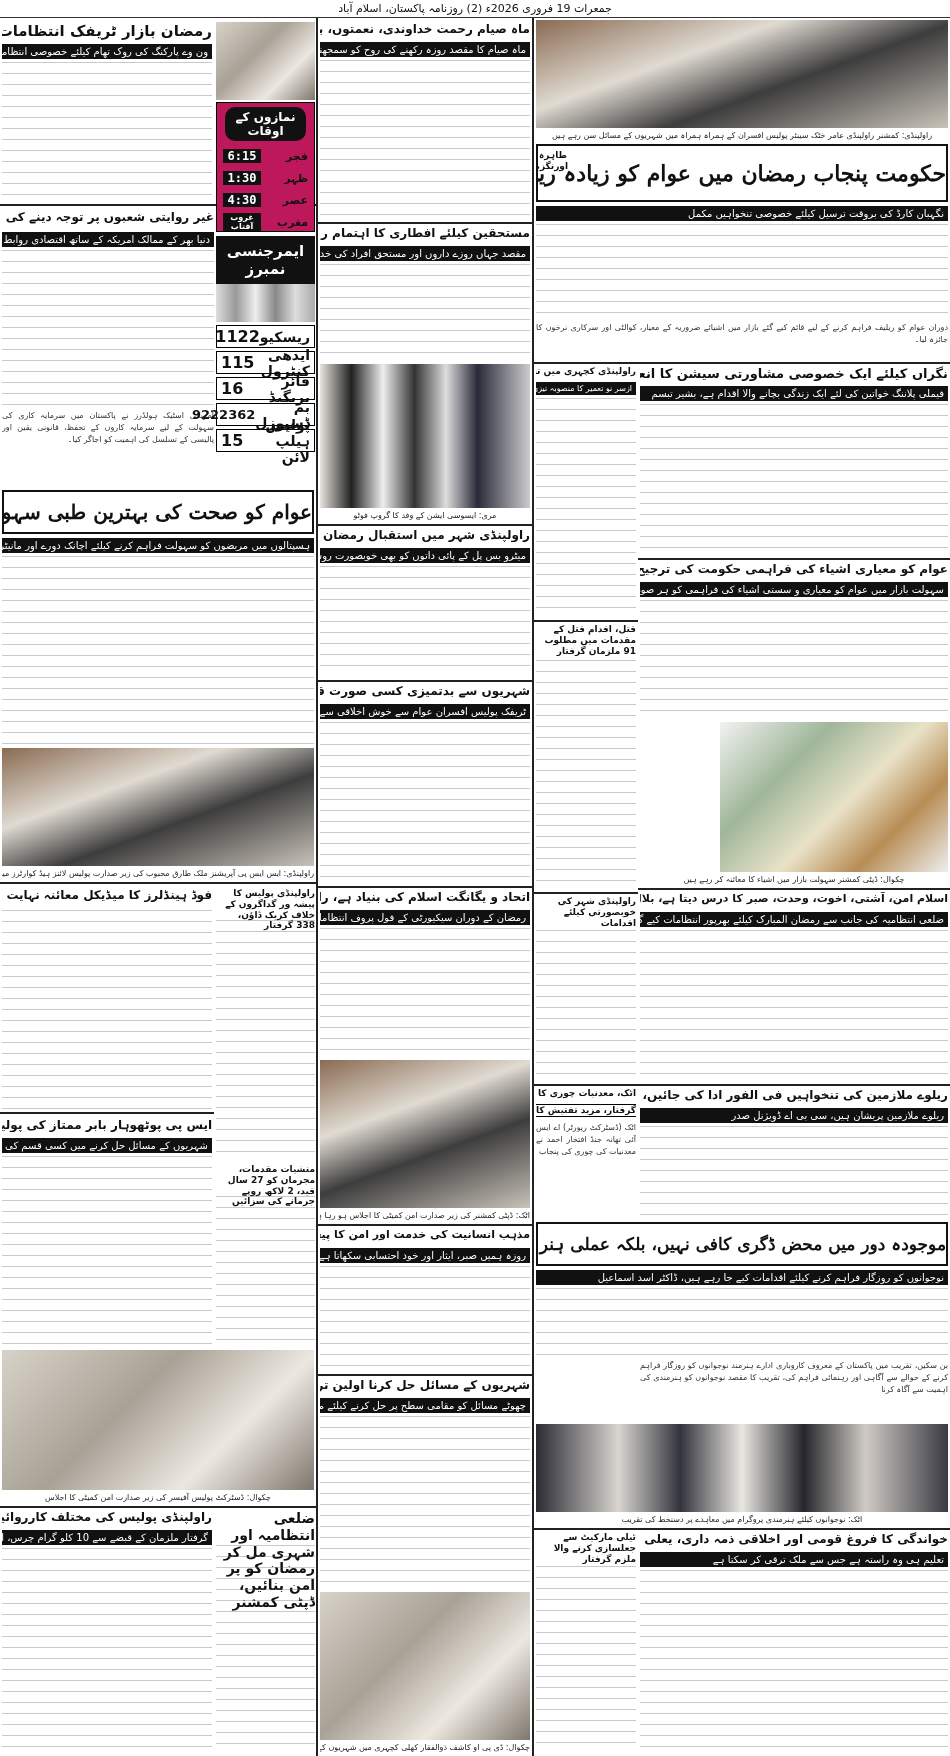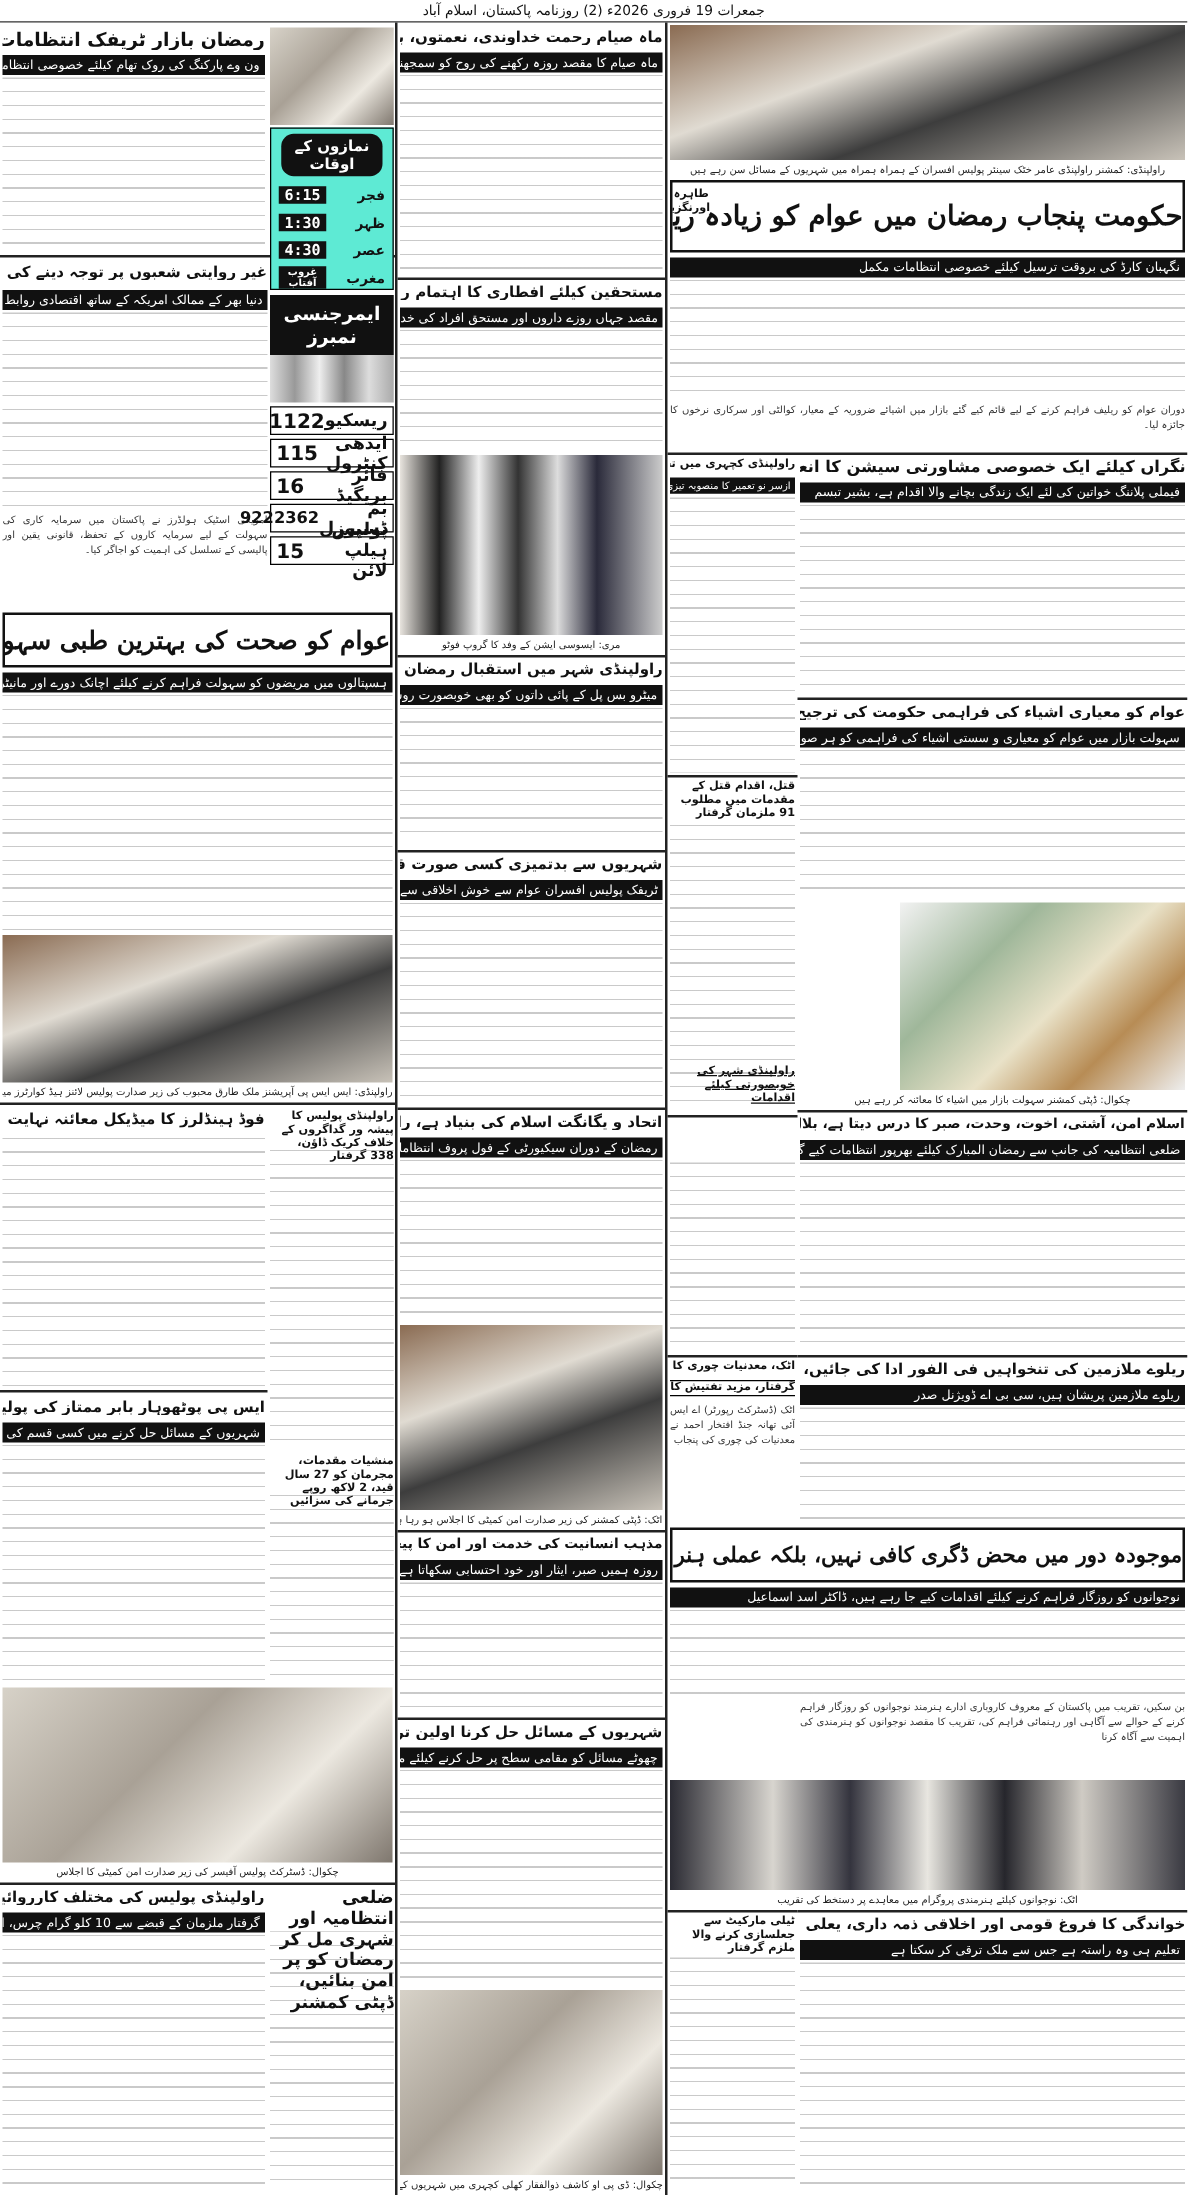"نمازوں کے اوقات" .prayer-box { background: #5eead4 -> #be185d }
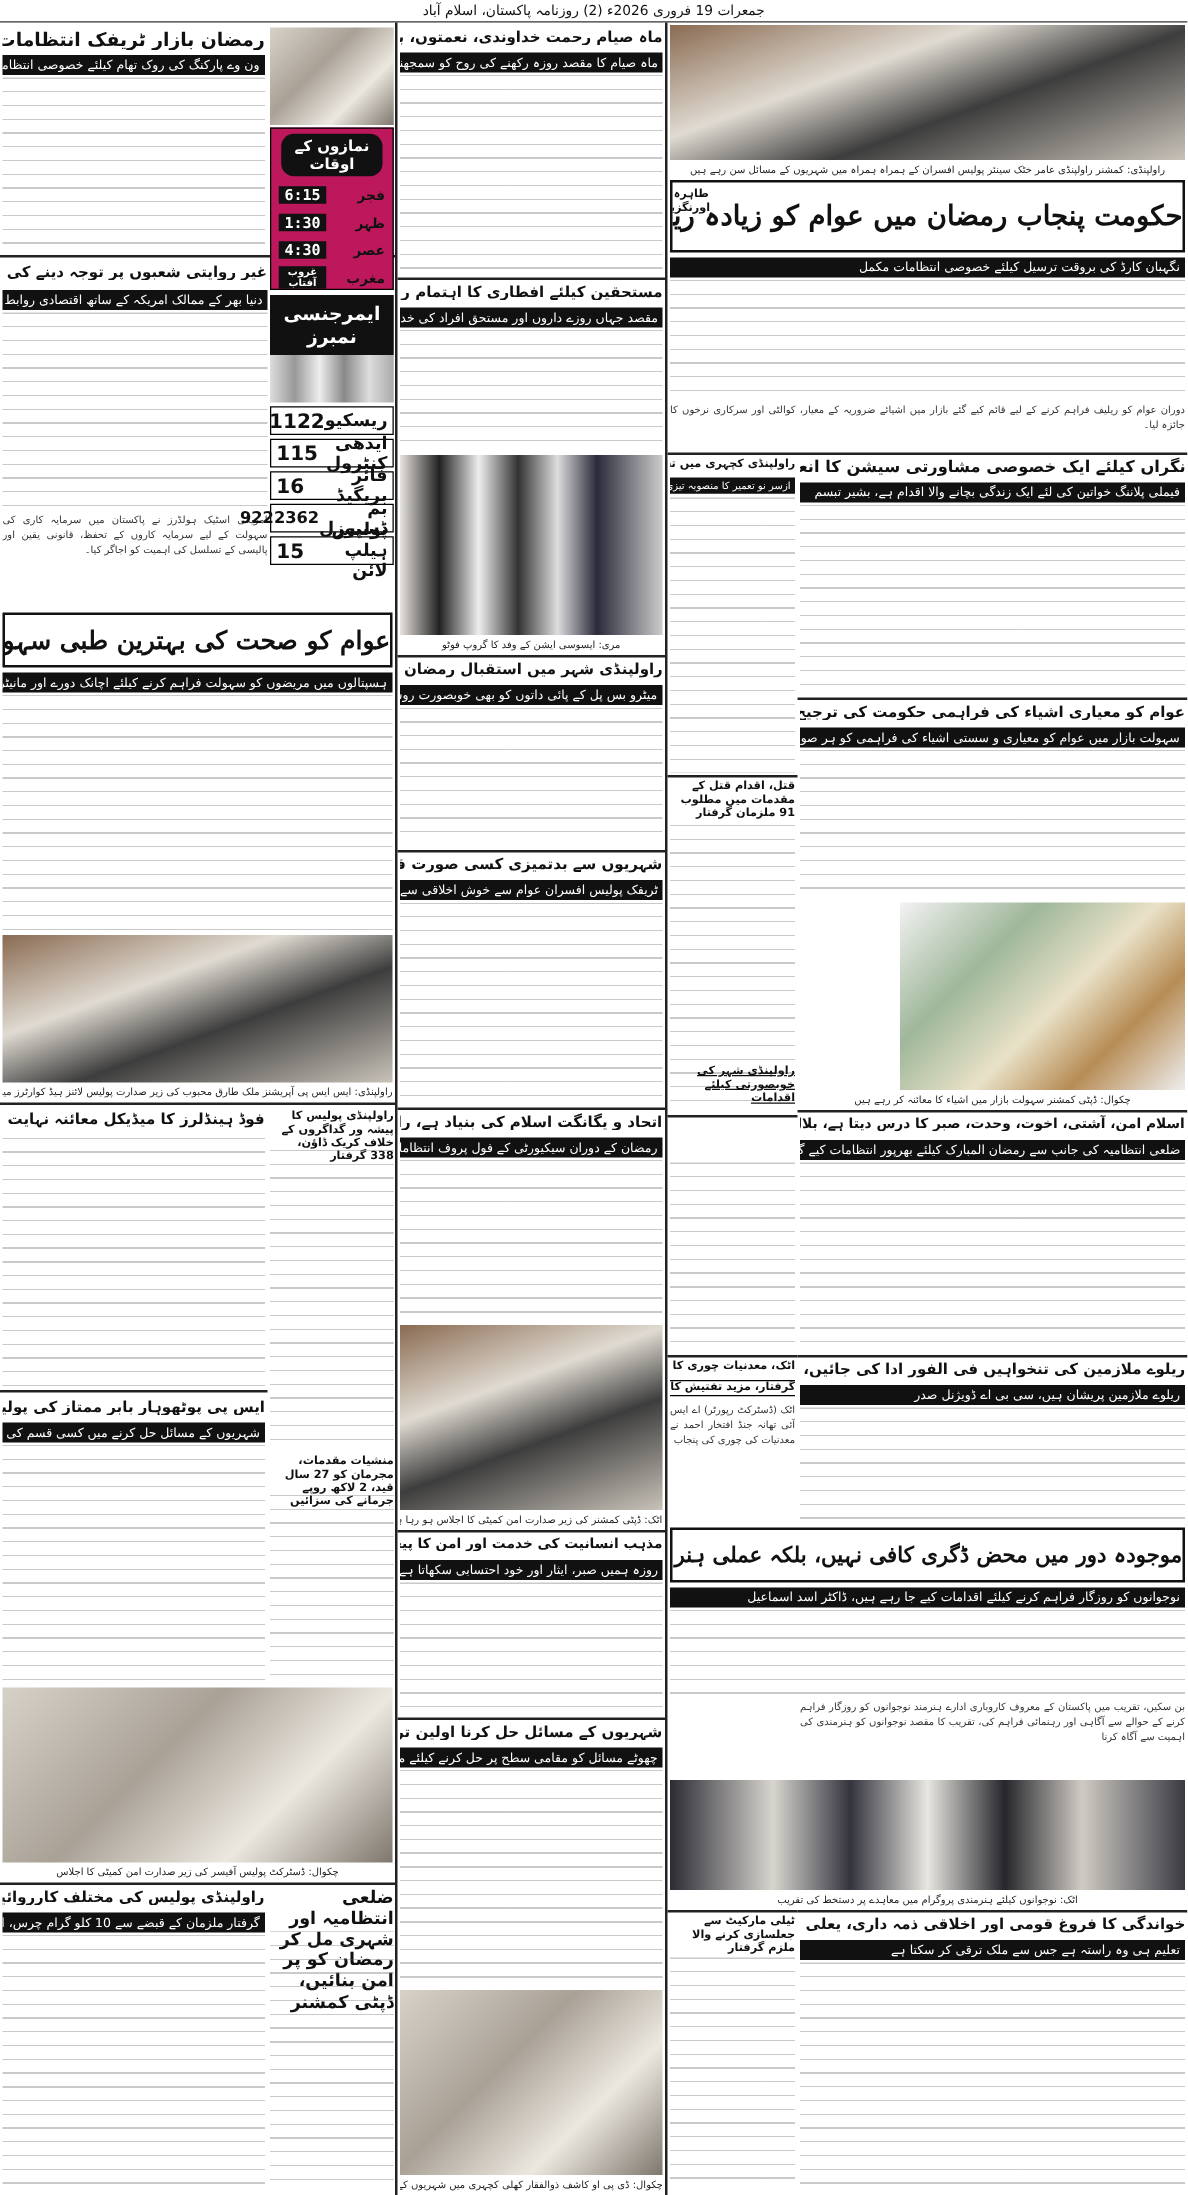"نگہبان کارڈ کی بروقت ترسیل" div.abs { text: انتظامات -> تنخواہیں }
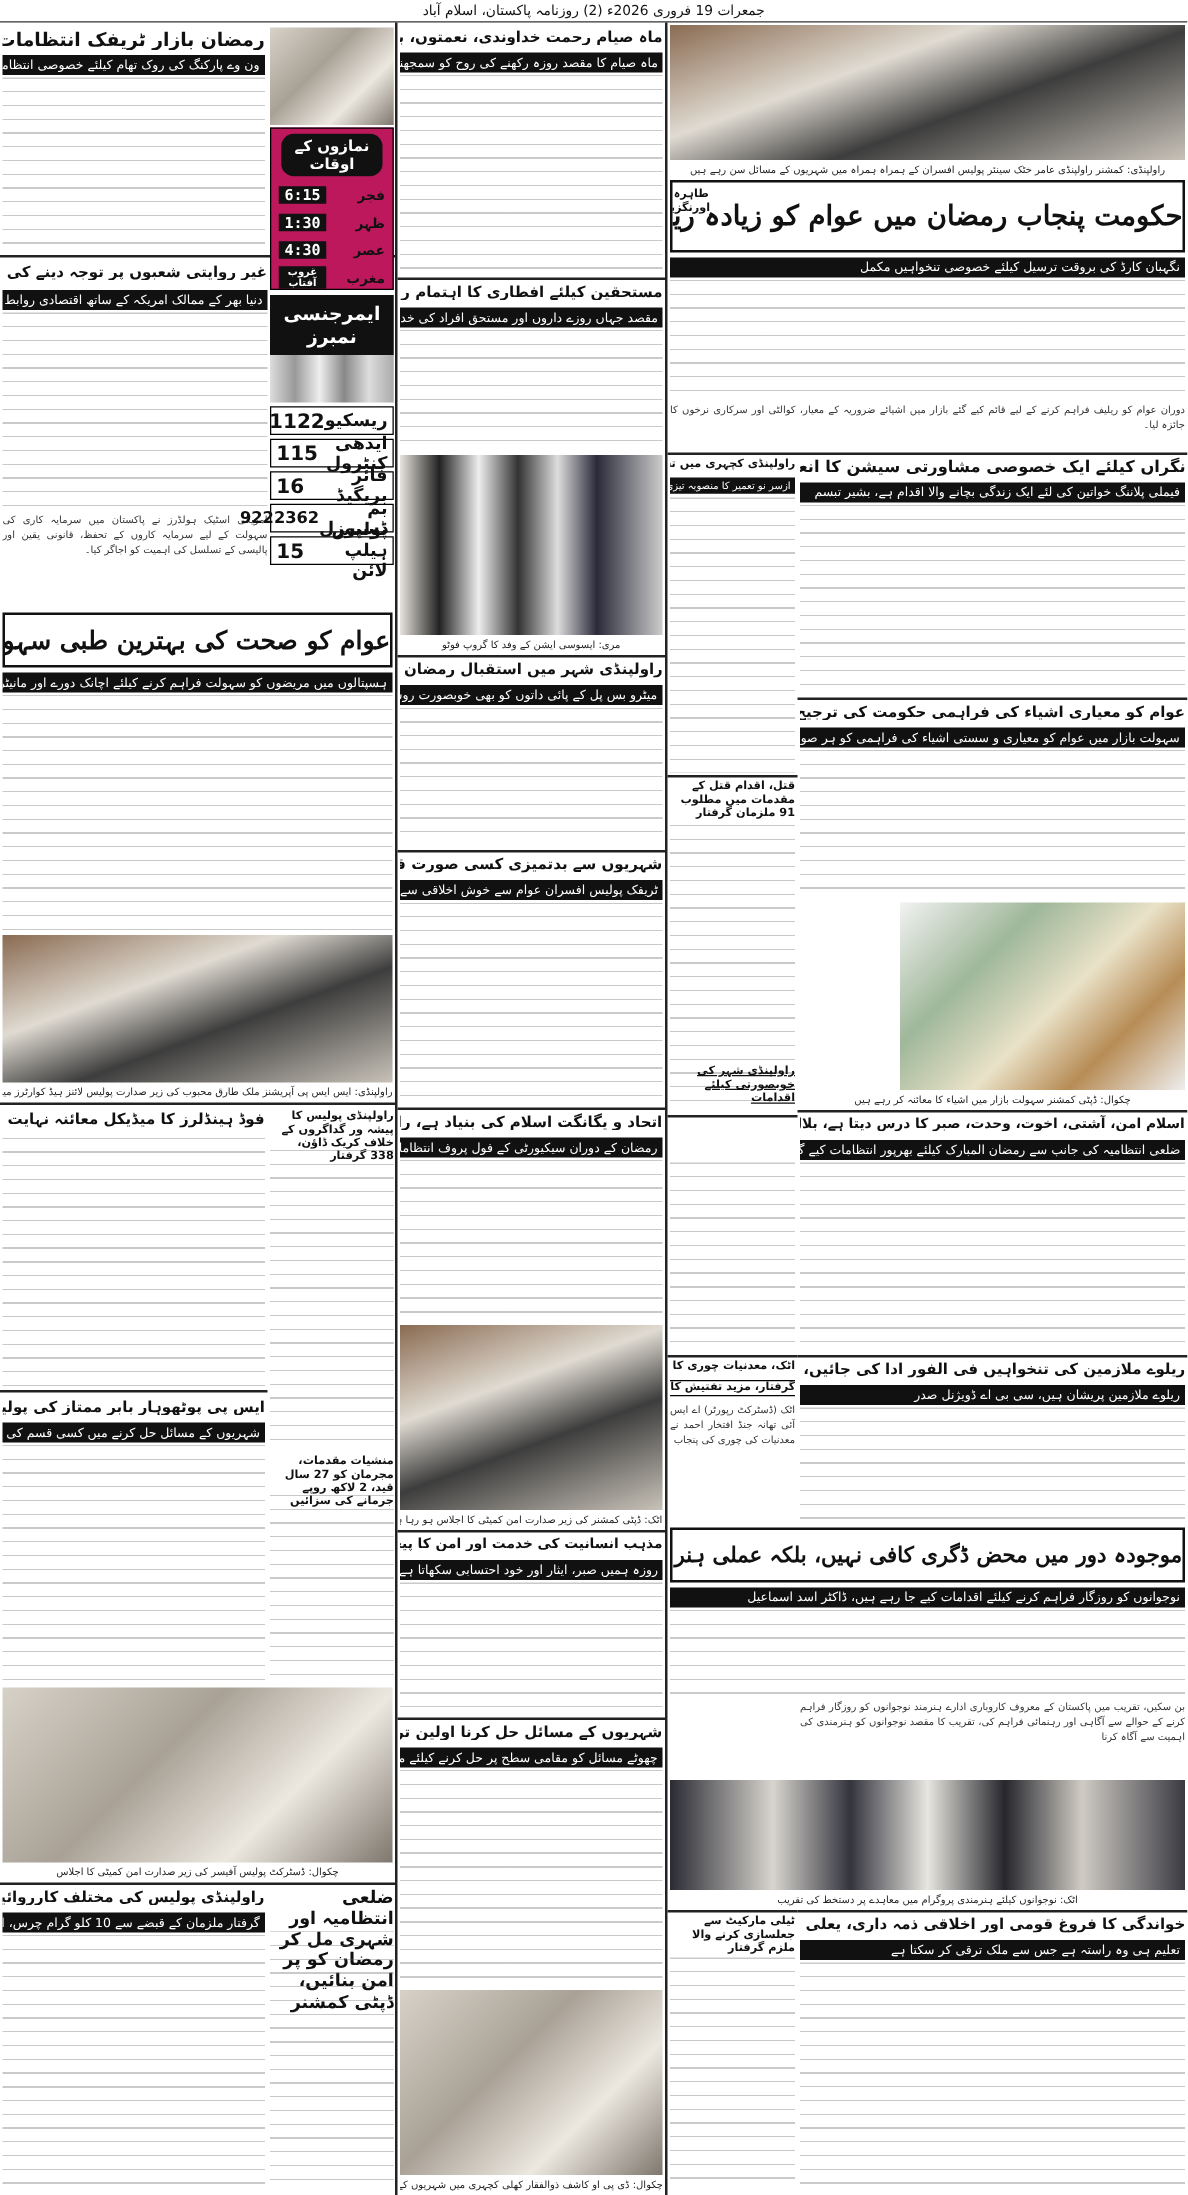"راولپنڈی شہر کی خوبصورتی کیلئے" div.abs { text-decoration: underline -> none; top: 852px -> 896px }
